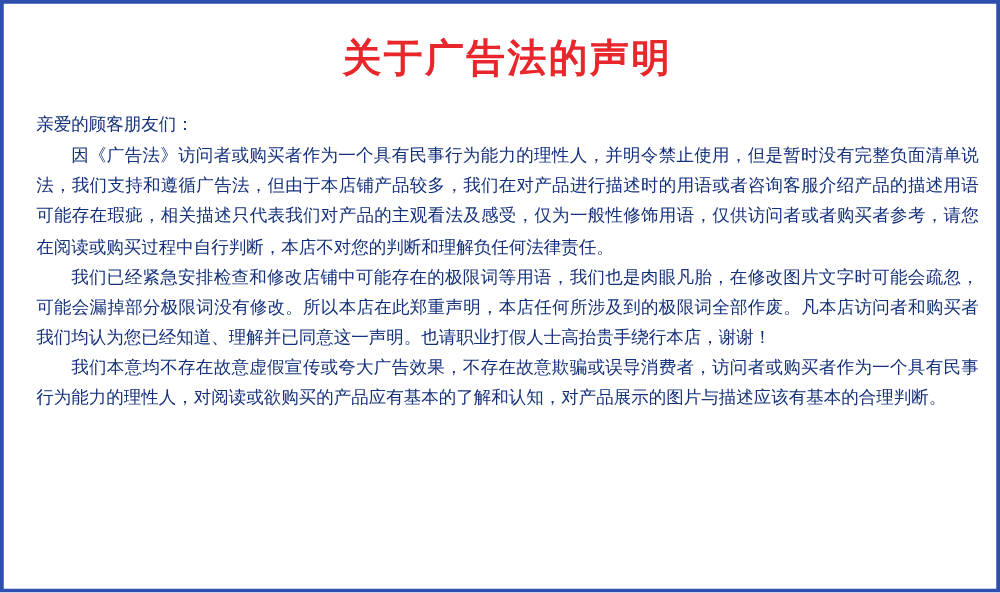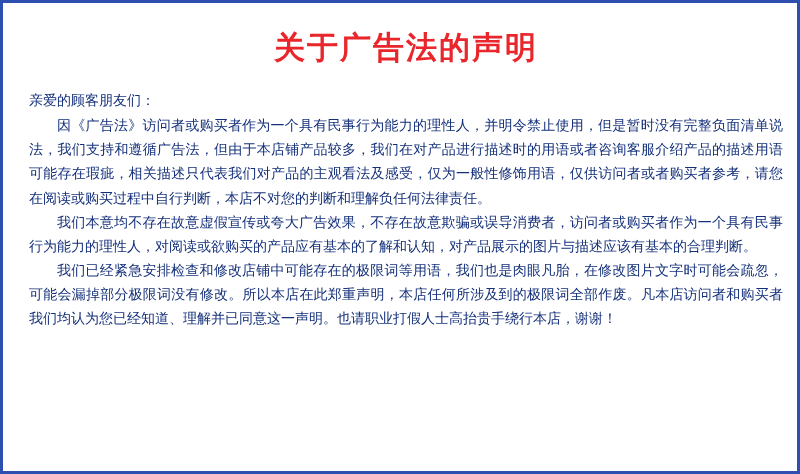"我们本意均不存在故意虚假宣传或夸大广告效果，不存在故意欺骗或误导消费者，访问者或" p.para { order: before "我们已经紧急安排检查和修改店铺中可能存在的极限词等用语，我们也是肉眼凡胎，在修改" -> after "我们已经紧急安排检查和修改店铺中可能存在的极限词等用语，我们也是肉眼凡胎，在修改" }
